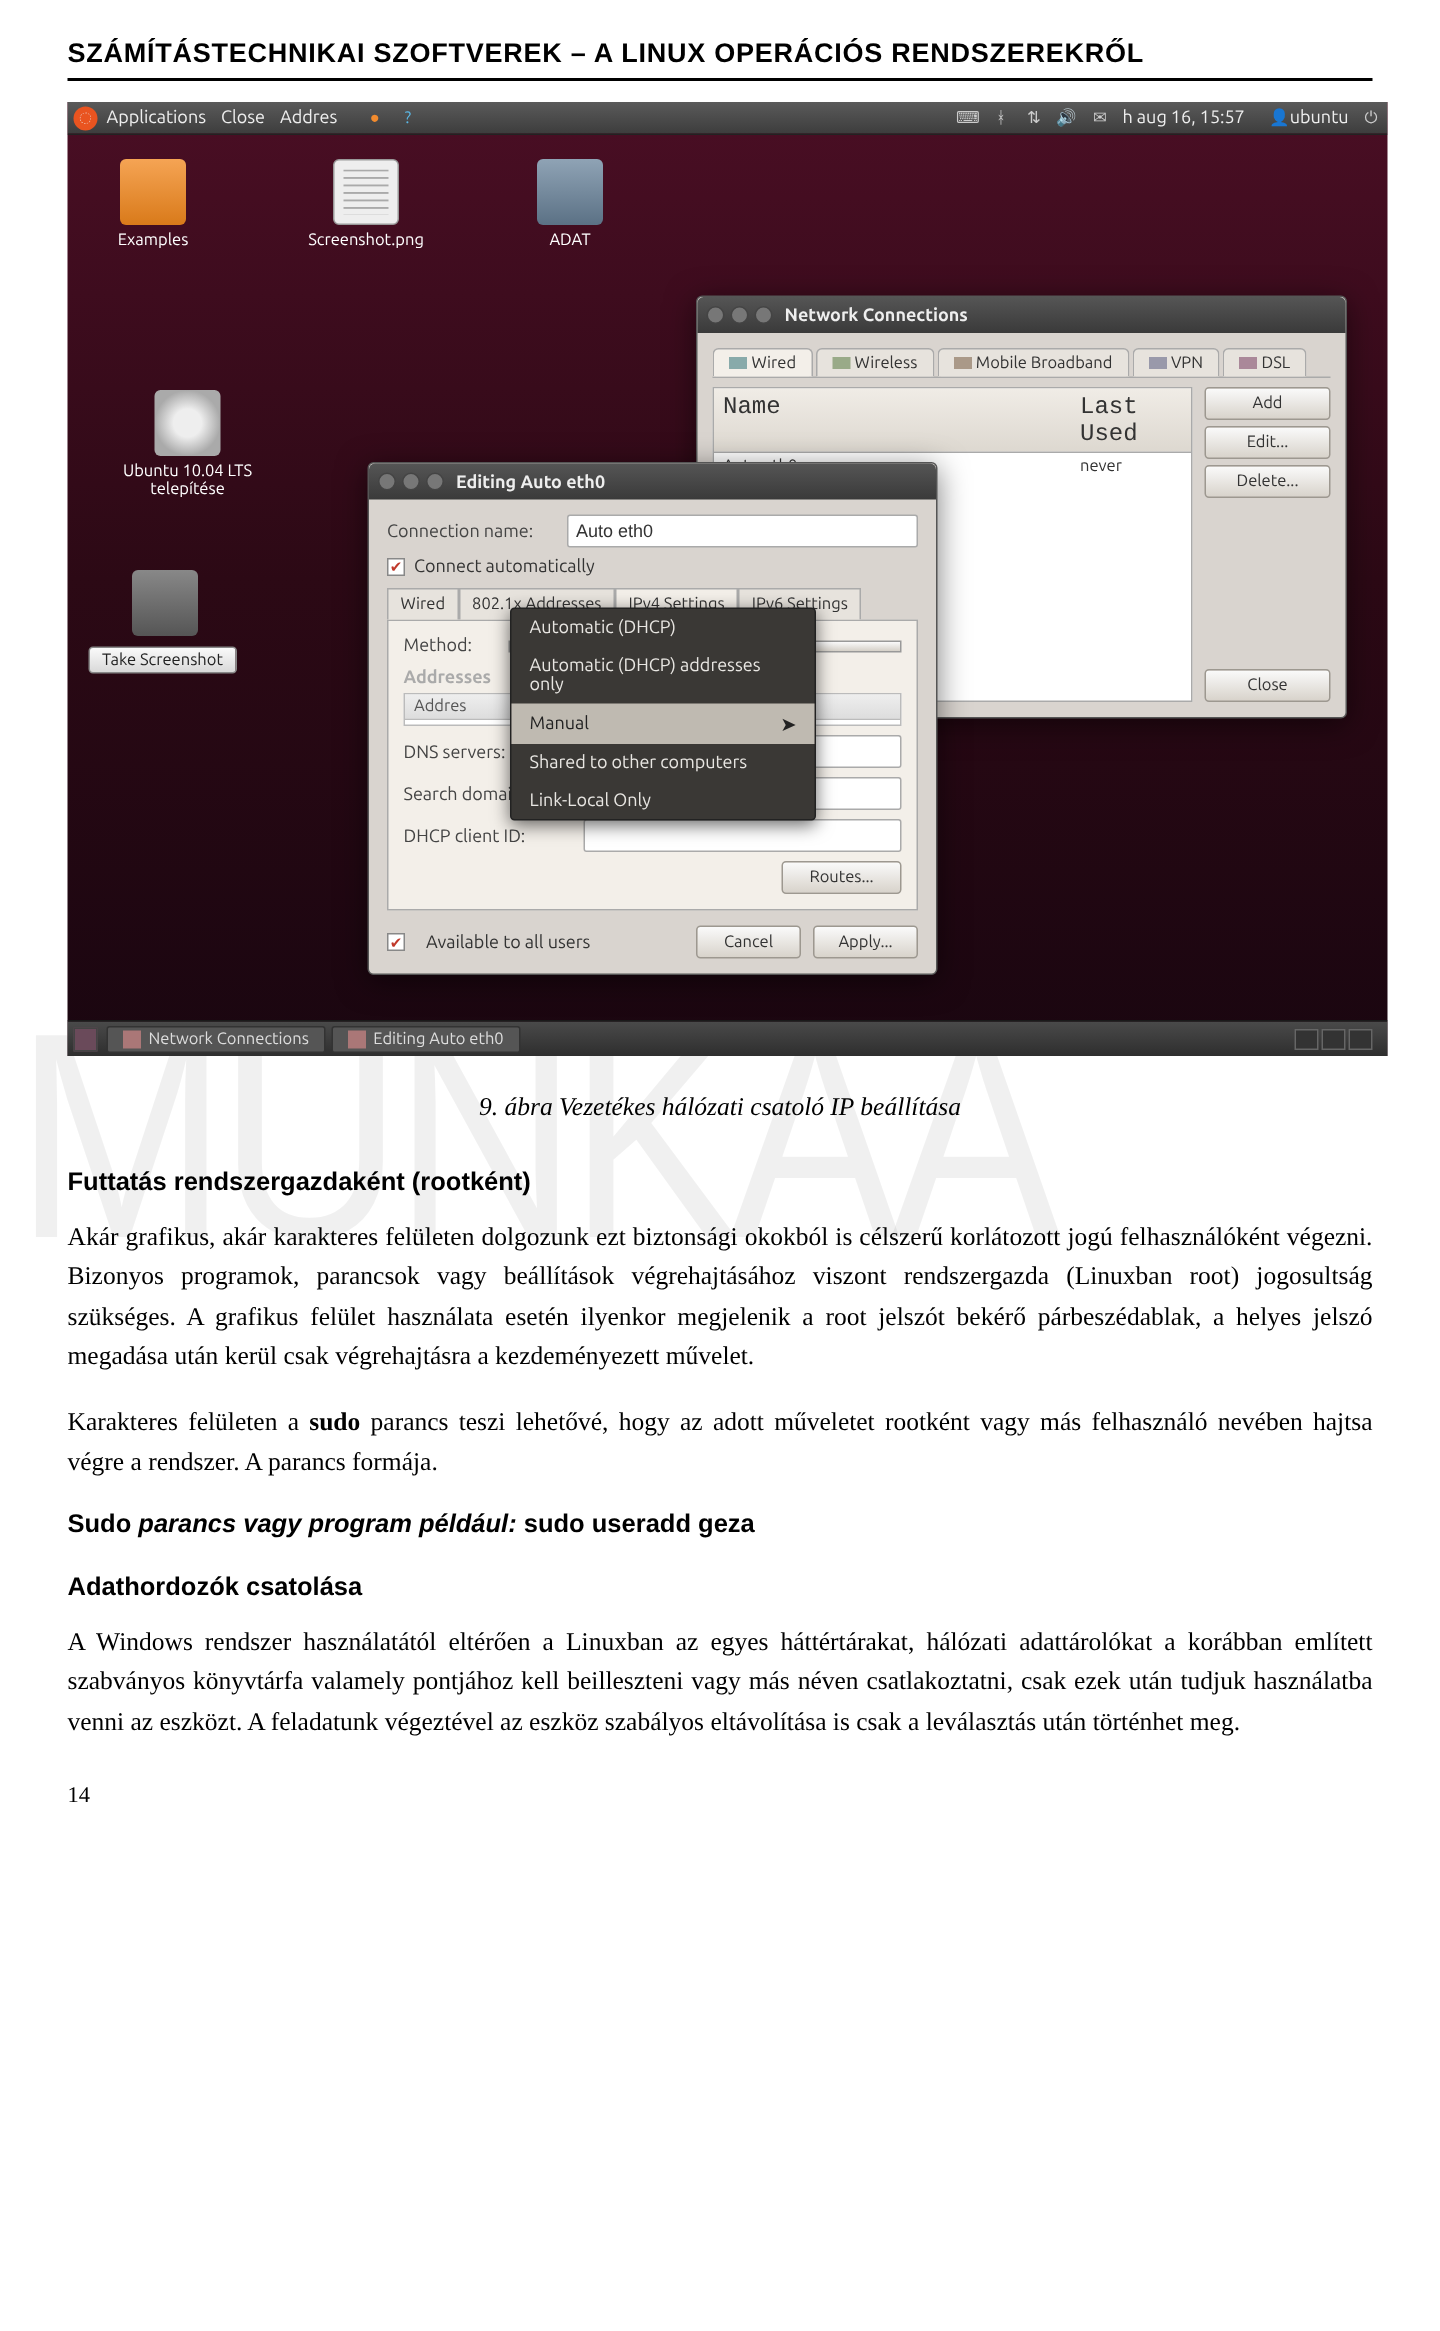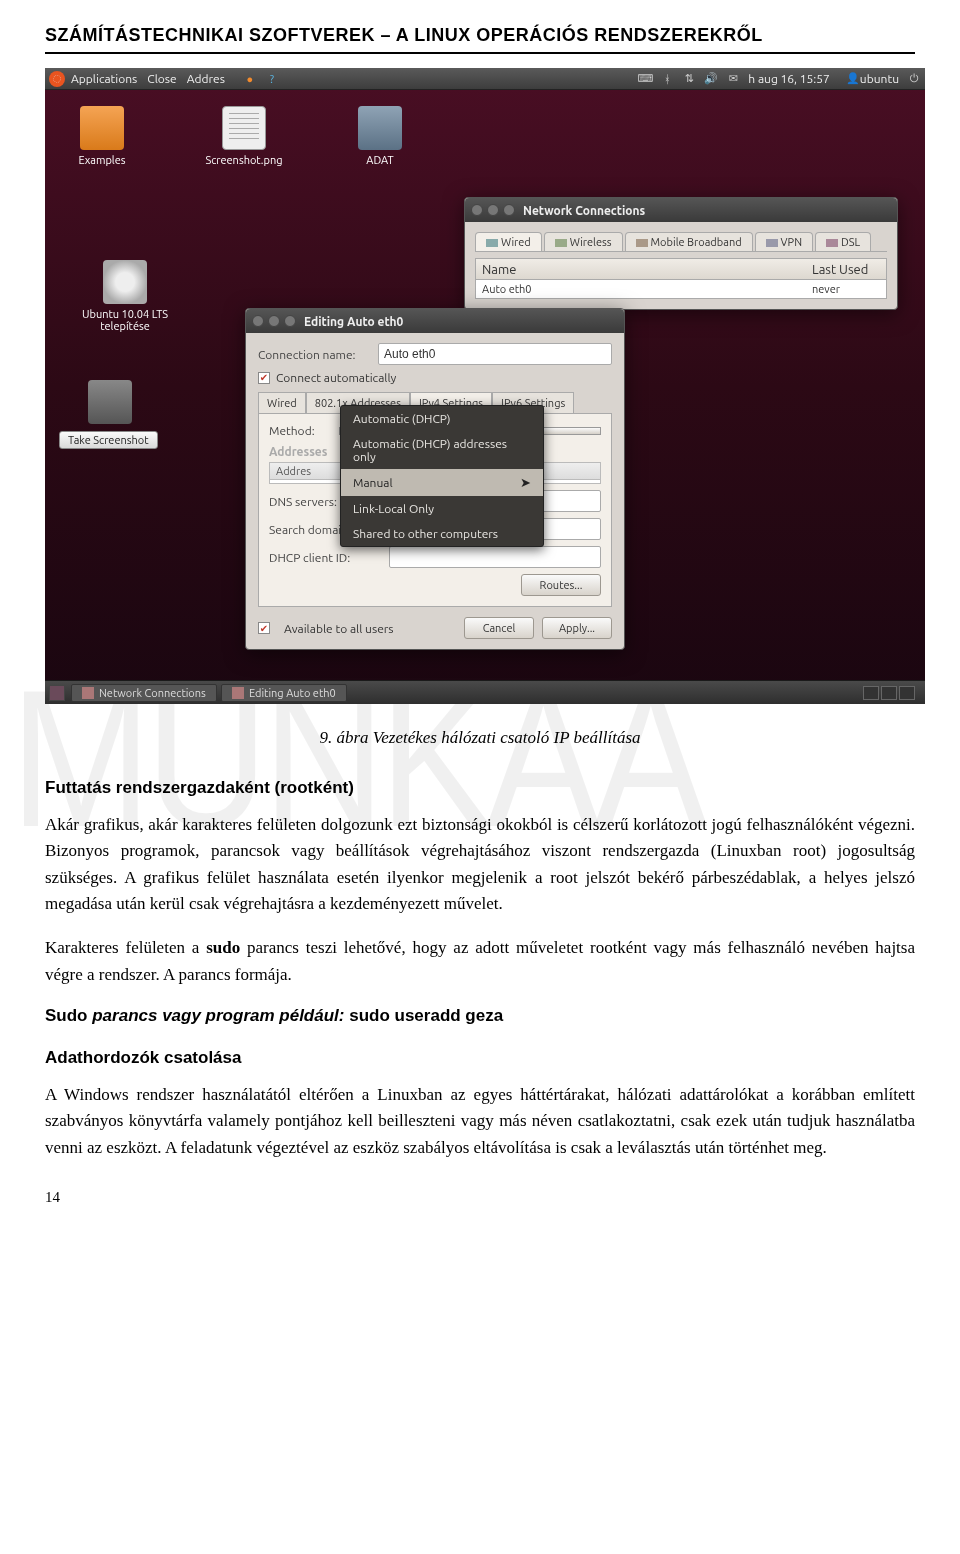"Name" .nc-hdr { font-family: none -> Liberation Mono, monospace; font-size: 13px -> 16px }
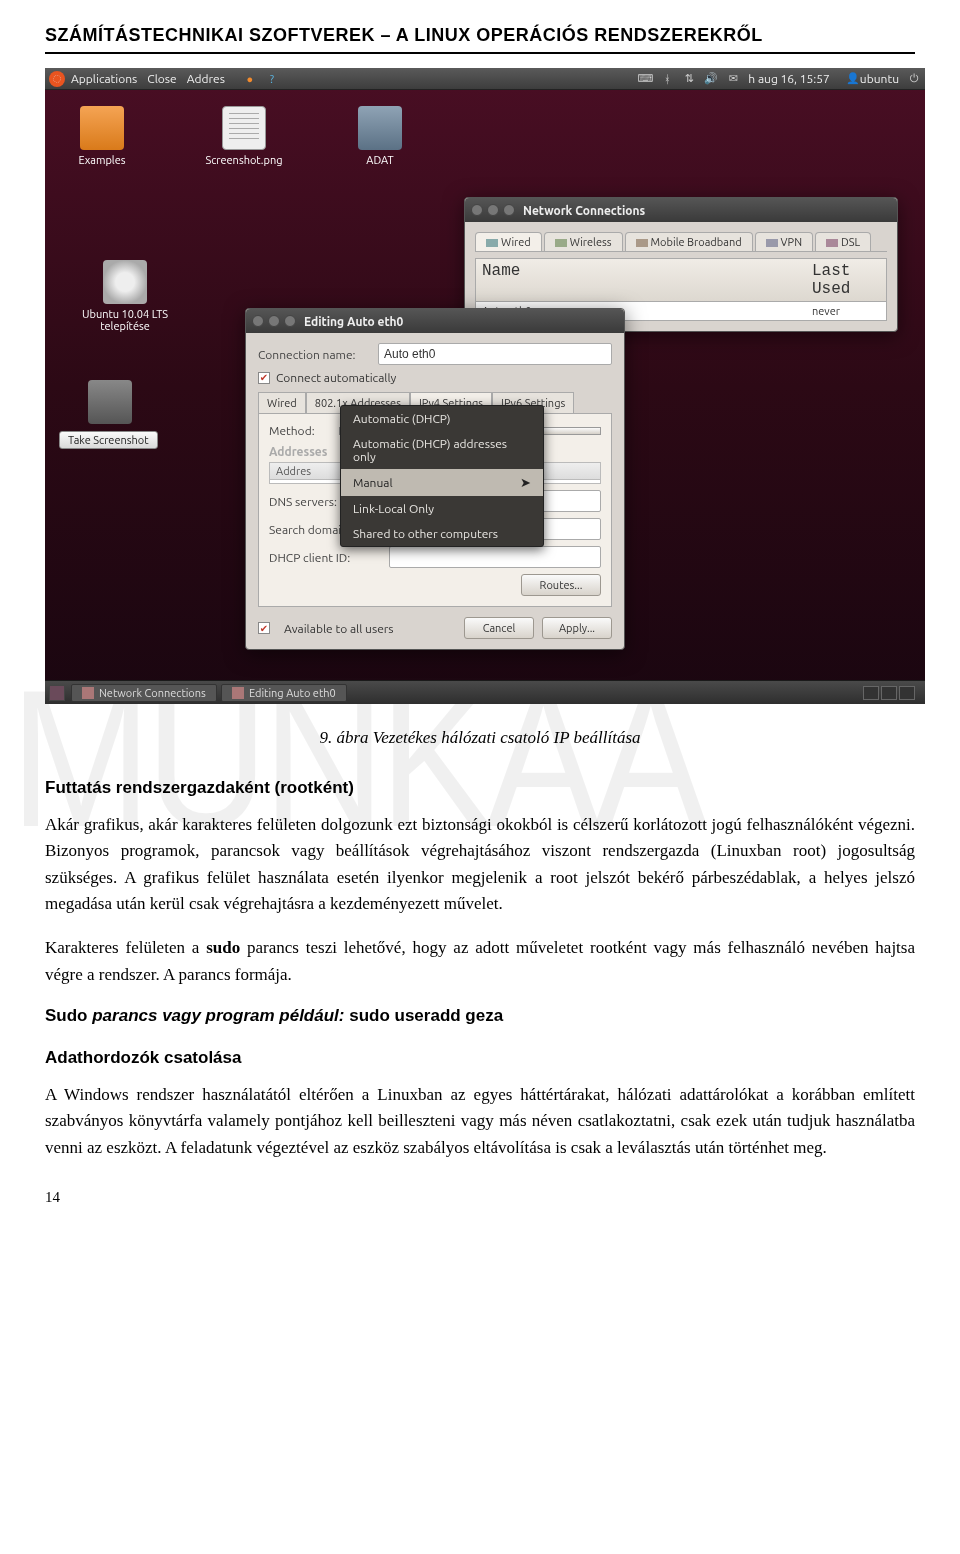"Add" div.nc-btns { html: none -> <div> <div>Add</div> <div>Edit...</div> <div>Delete...</div> <div> <div>Close</div> </div> </div> }
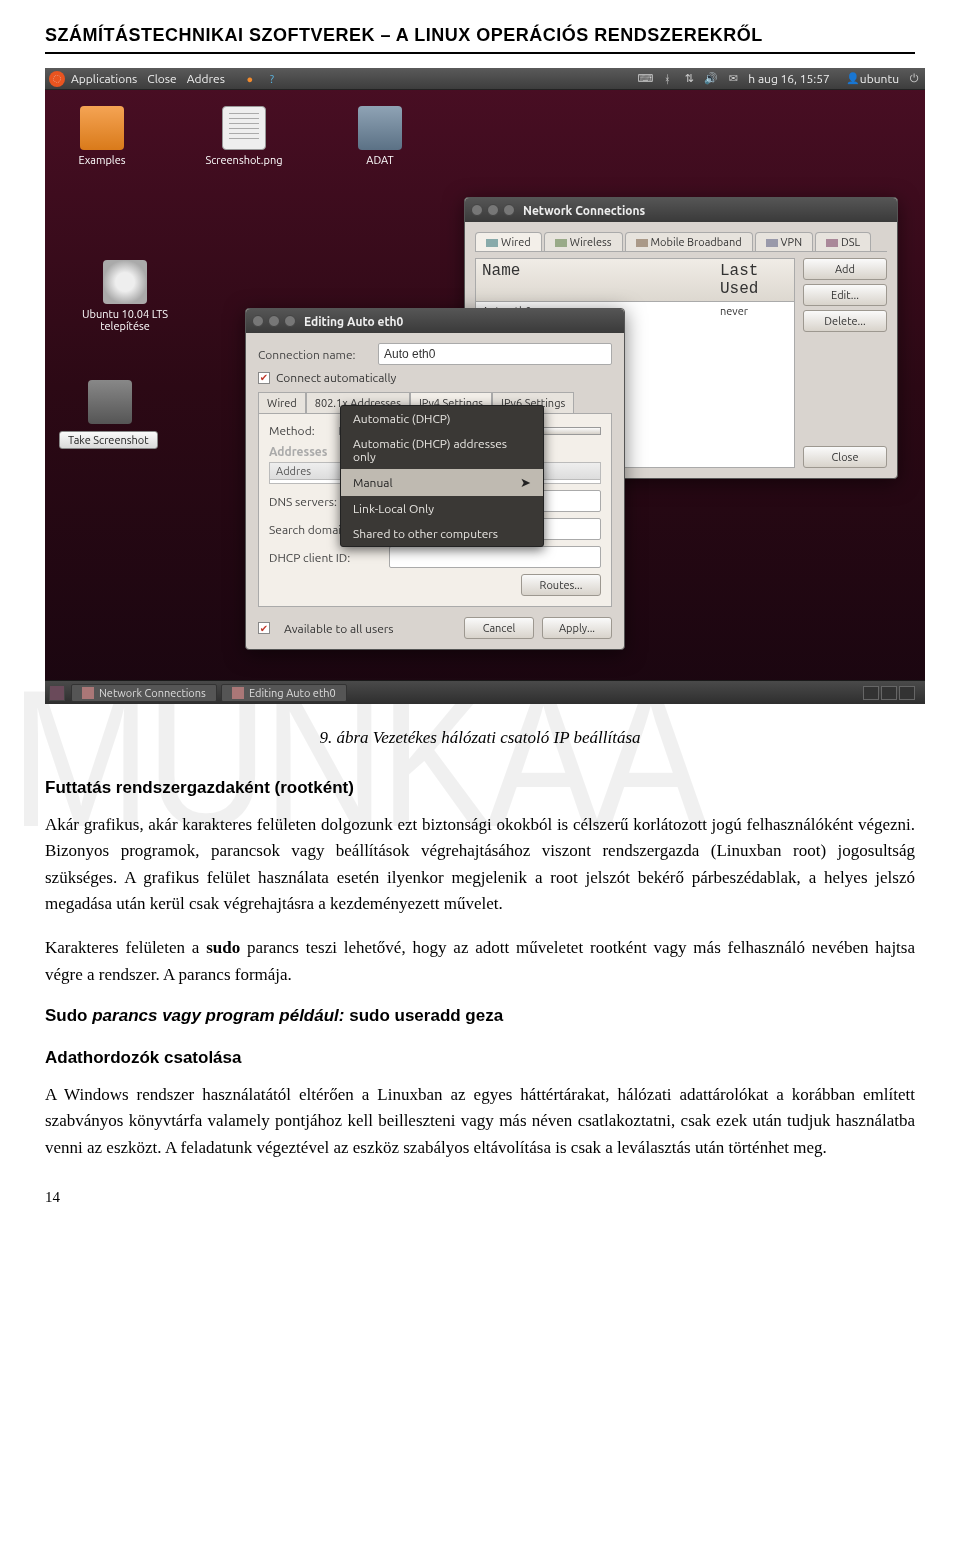"Link-Local Only" div.dd-item { order: before "Shared to other computers" -> after "Shared to other computers" }
